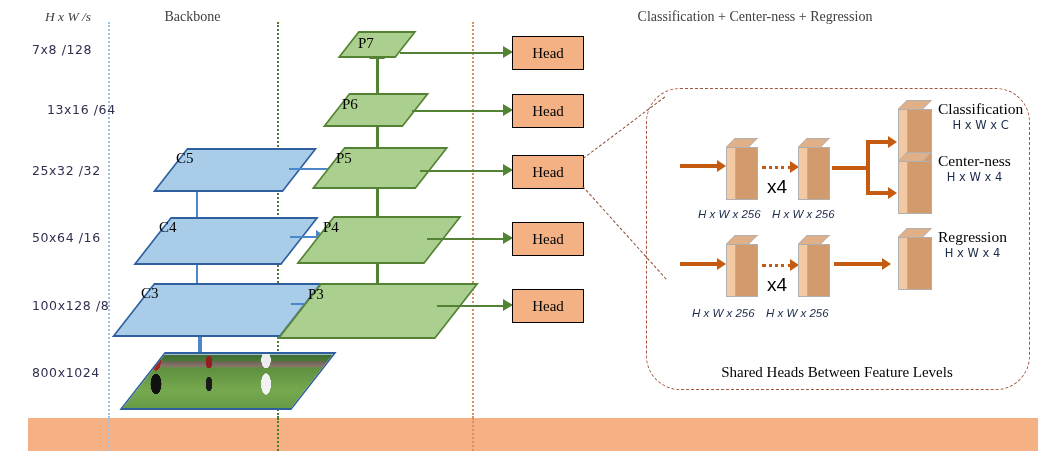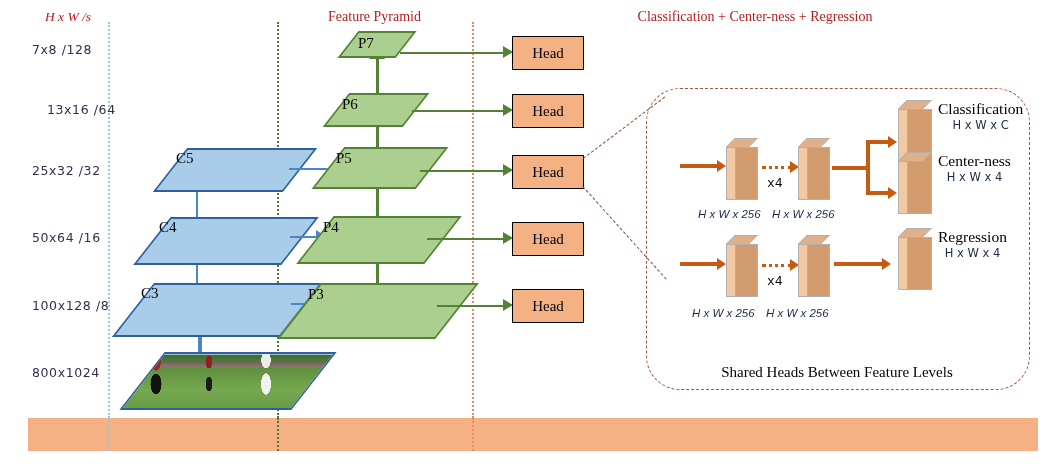"H x W /s" .barseg { color: #b91c1c -> #404040 }
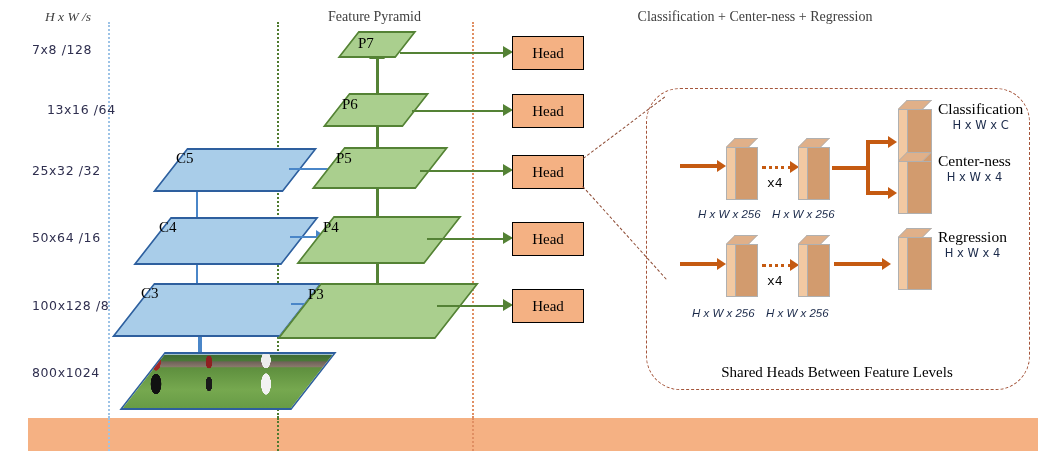"Backbone" div.barseg { html: none -> <div>Backbone</div> }
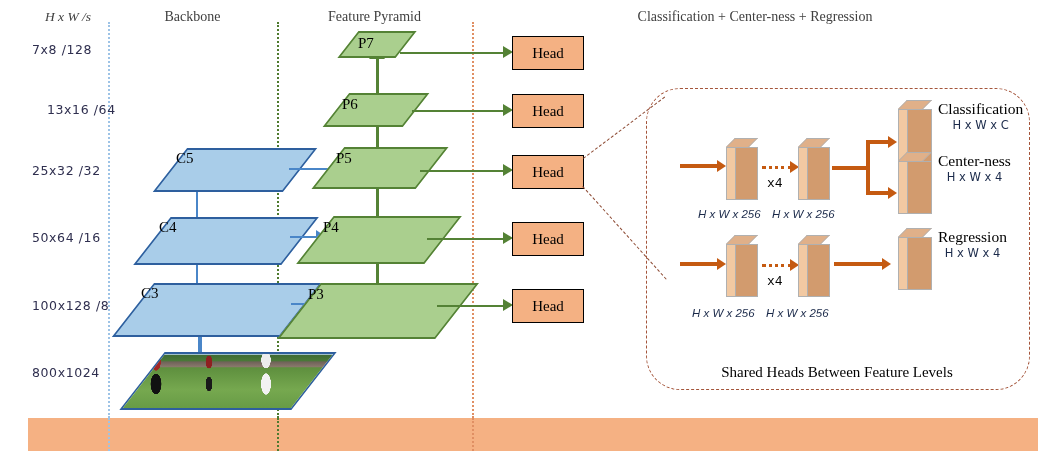"Feature Pyramid" div.barseg { html: <div>Feature Pyramid</div> -> none }
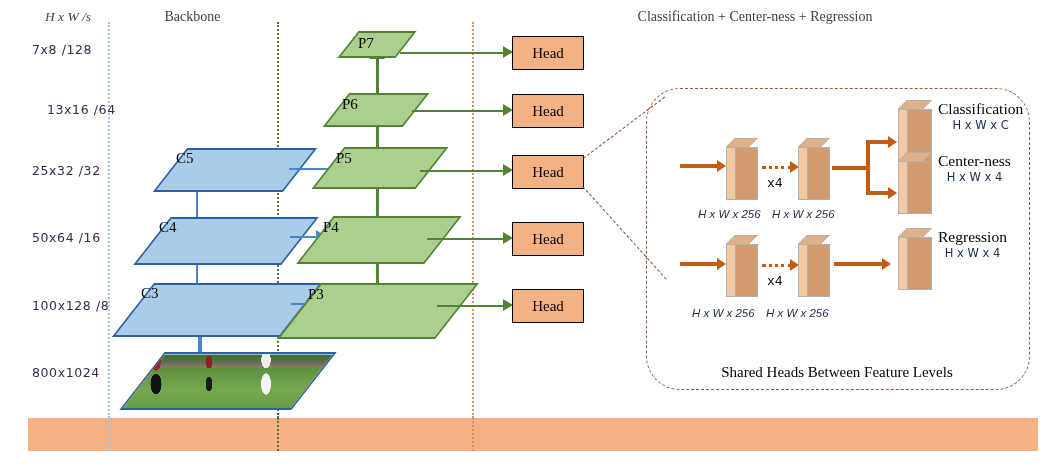"x4" .xlabel { font-family: Liberation Mono, monospace -> Liberation Sans, sans-serif; font-size: 13px -> 19px }
